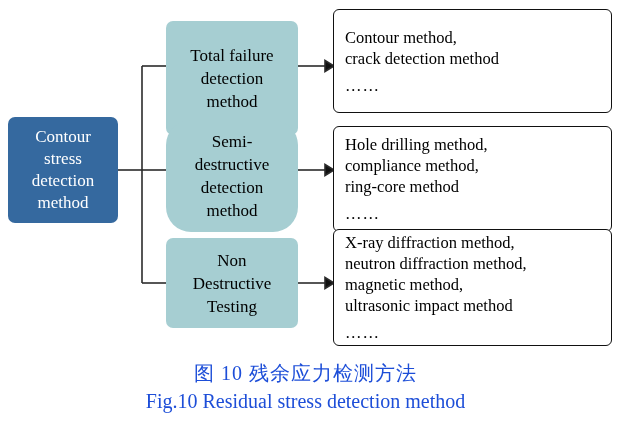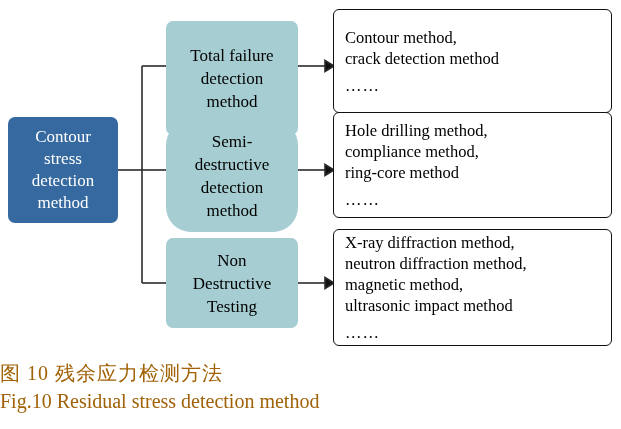"Hole drilling method," .detail-2 { top: 112px -> 126px }
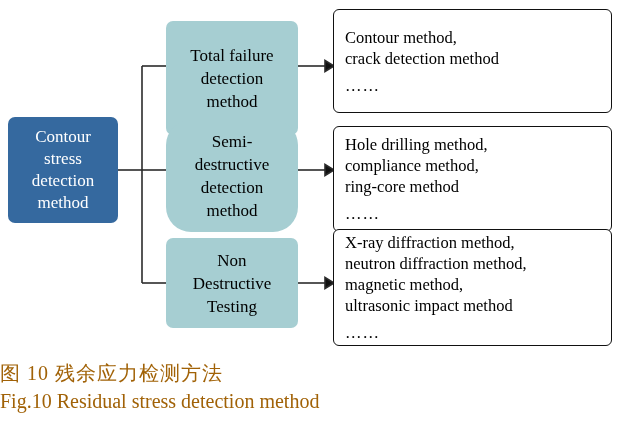"图 10 残余应力检测方法" .caption { color: #a16207 -> #1d4ed8; text-align: left -> center }
